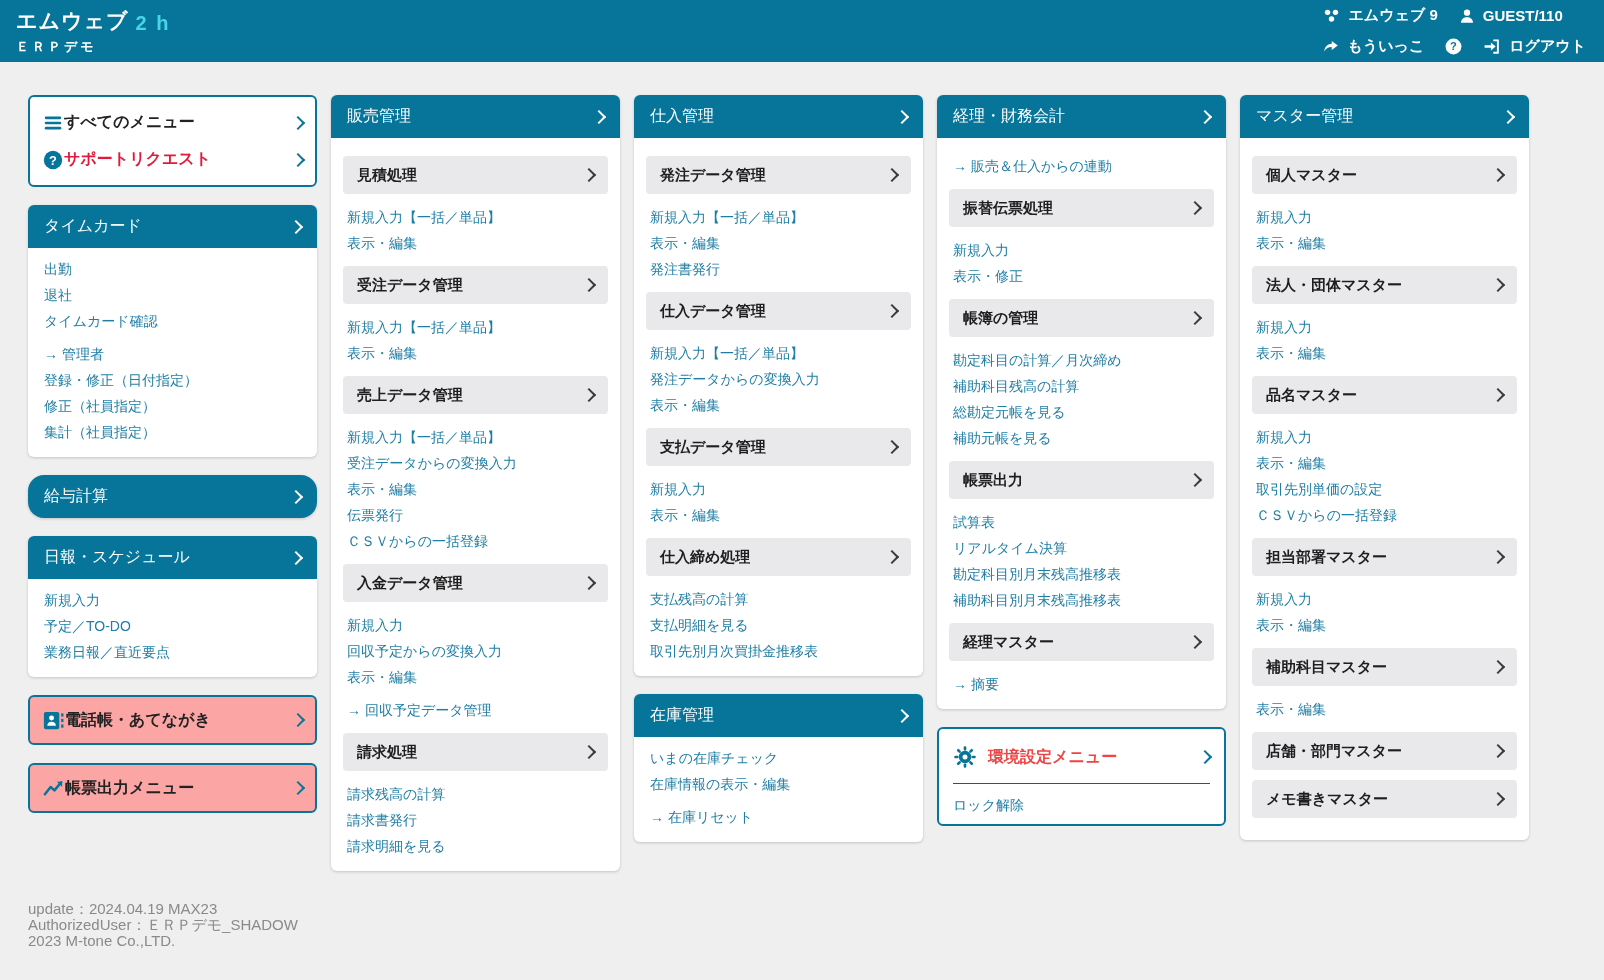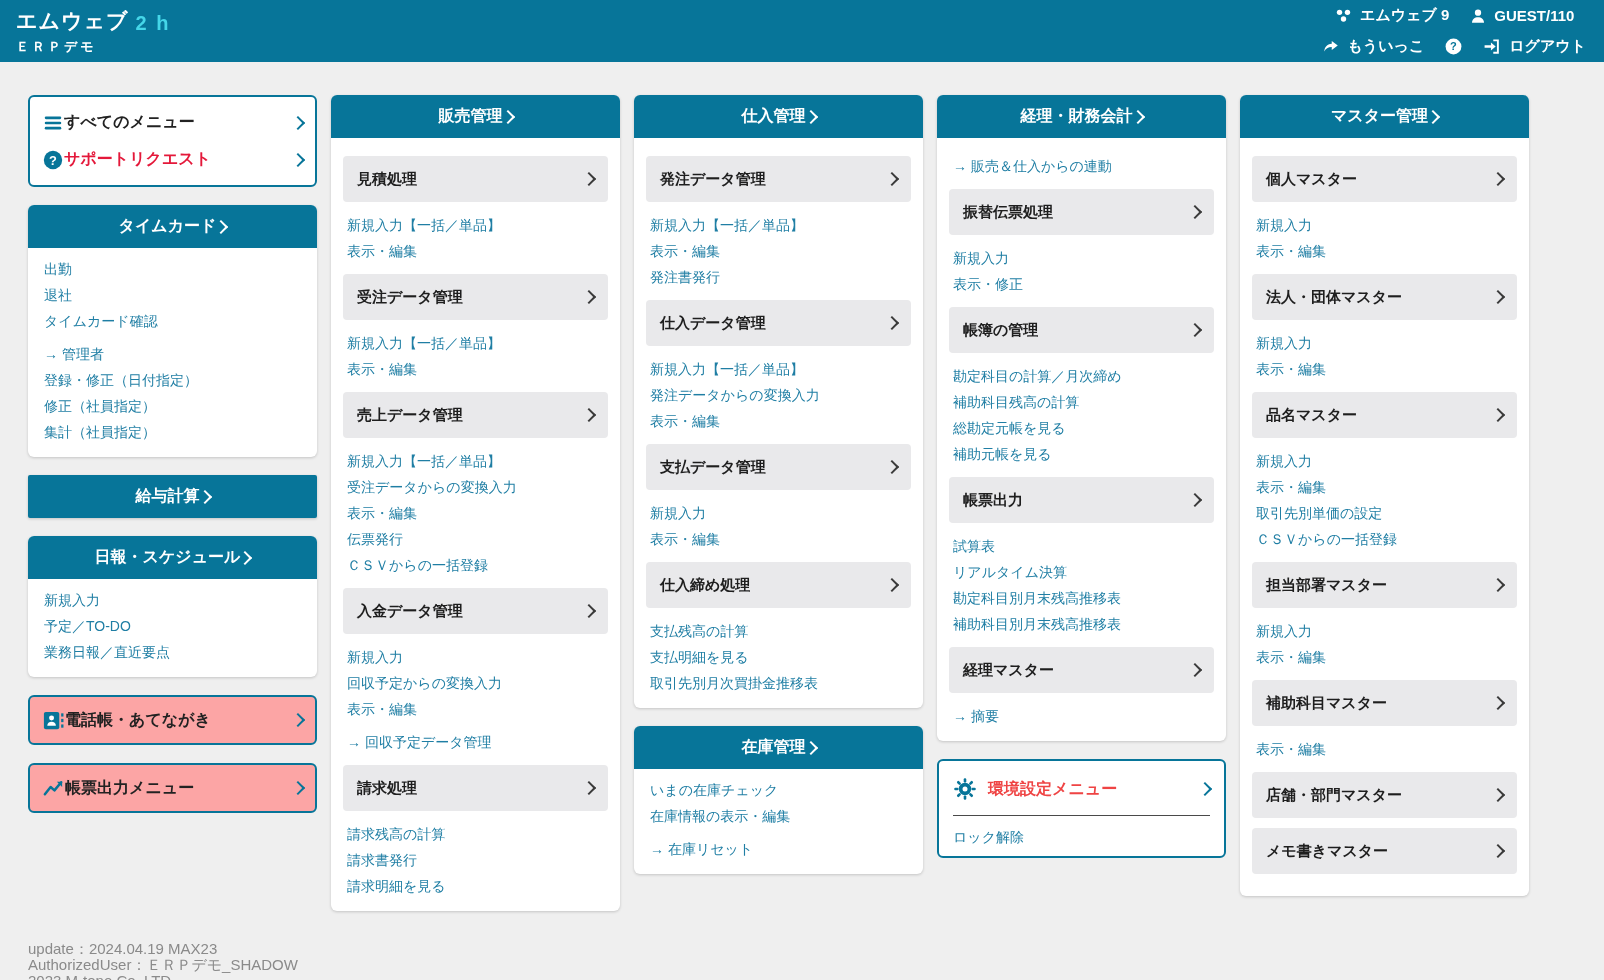"エムウェブ 9" .topnav { align-items: center -> flex-start }
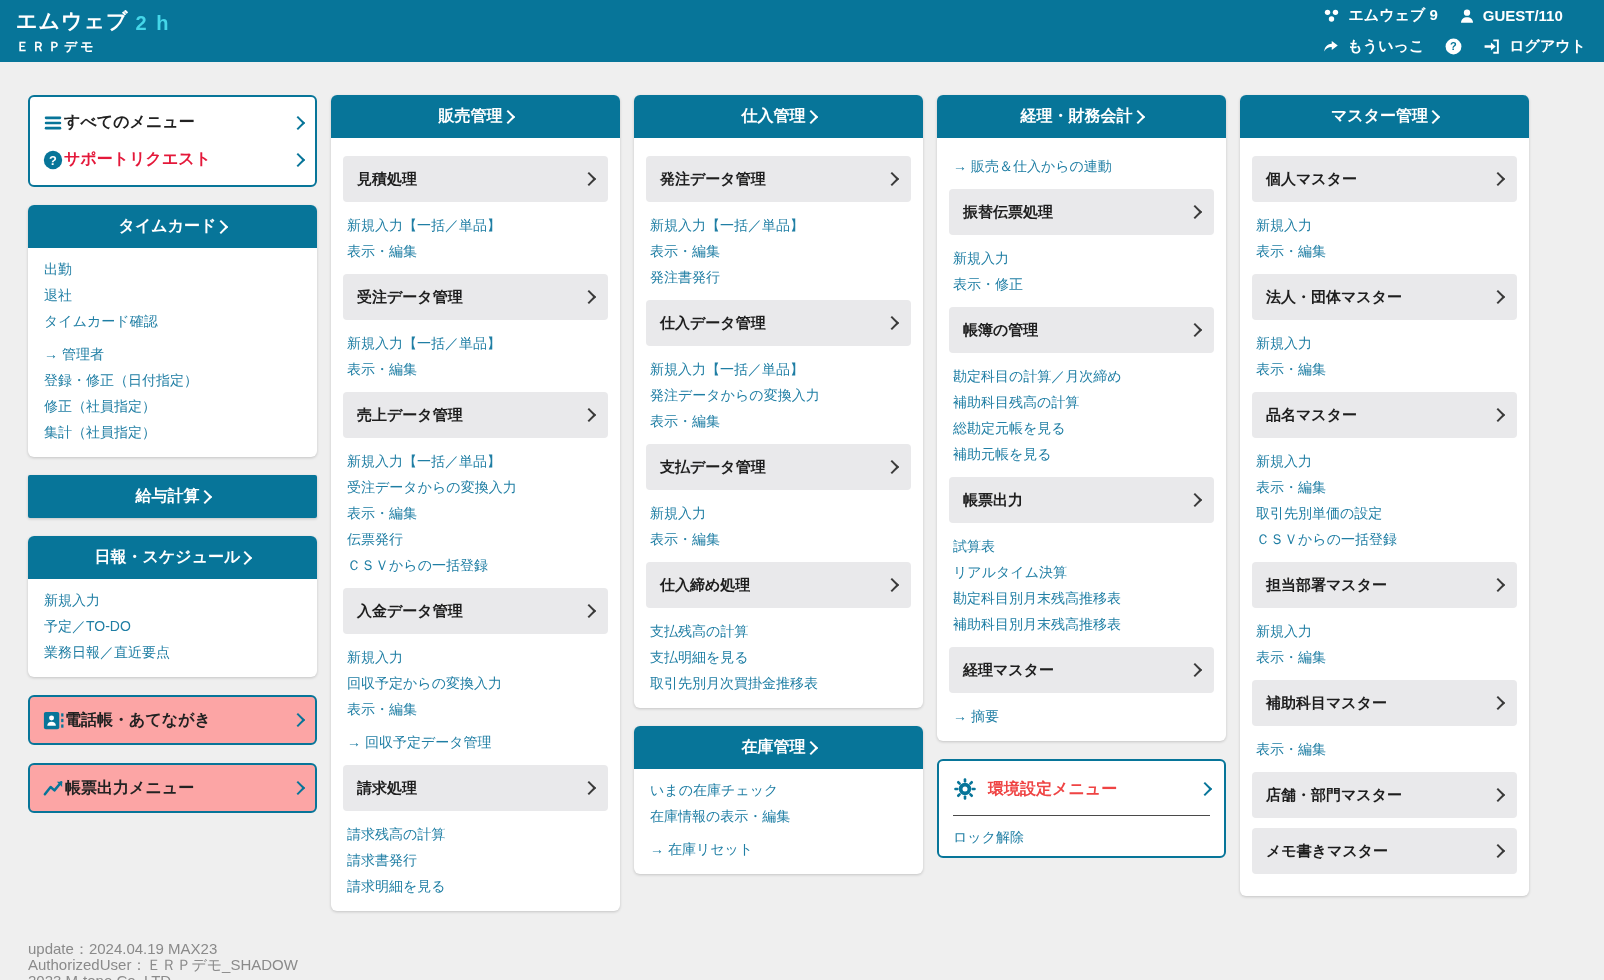"販売管理" .card-header { font-weight: bold -> normal; justify-content: center -> space-between }
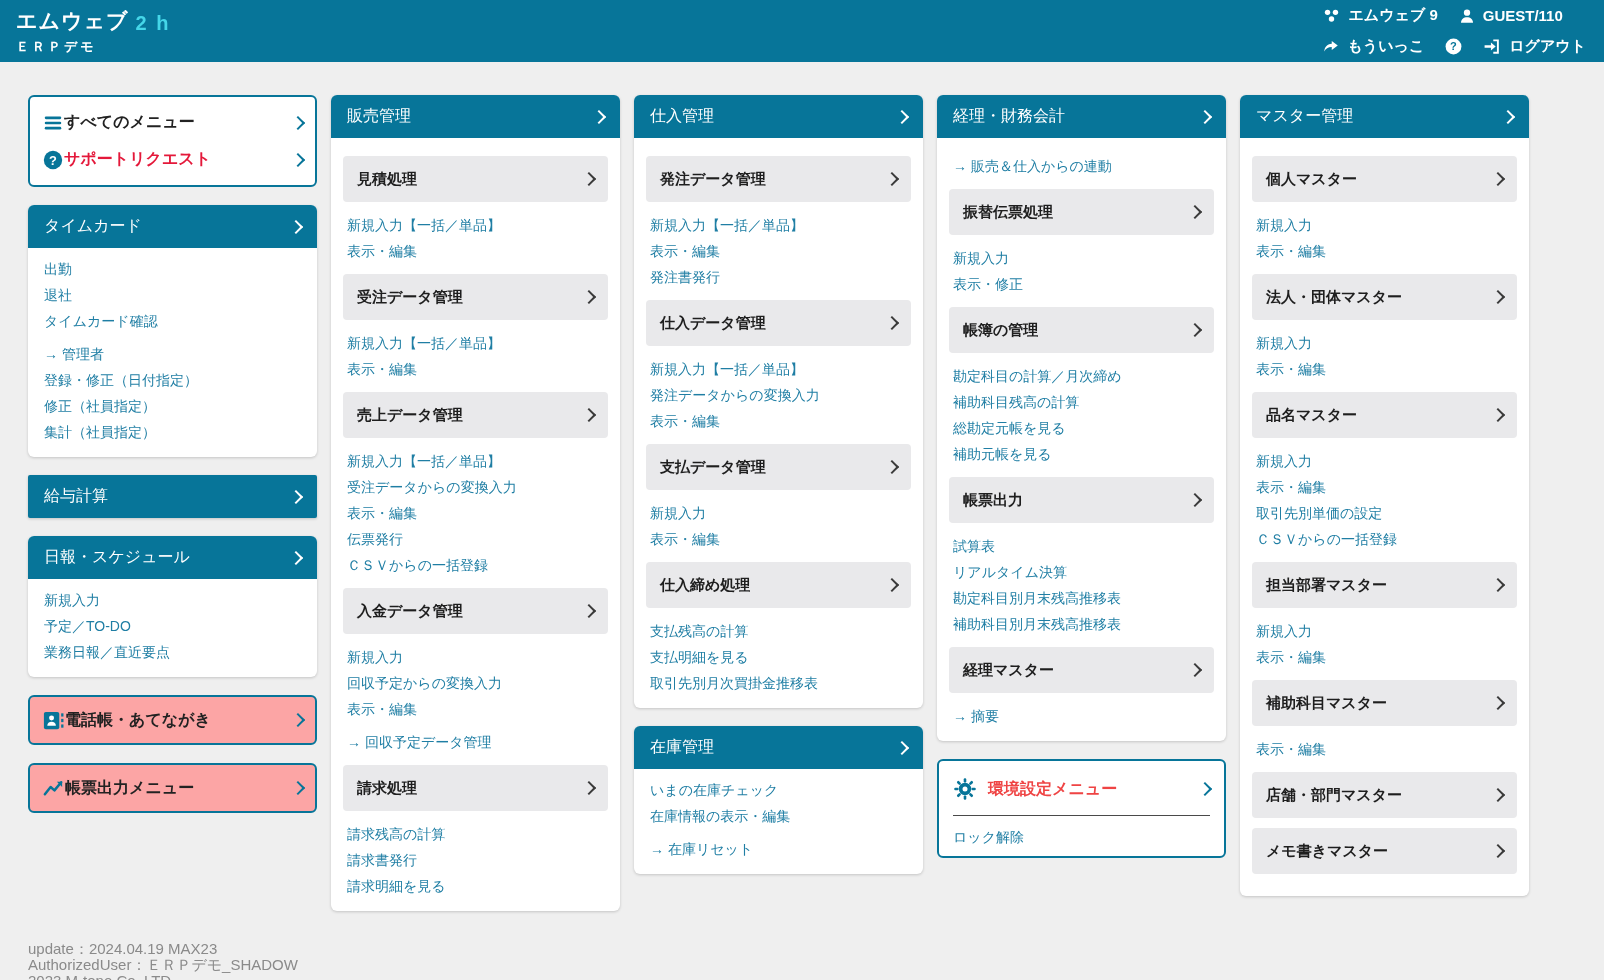"見積処理" .subheader { height: 46px -> 38px }
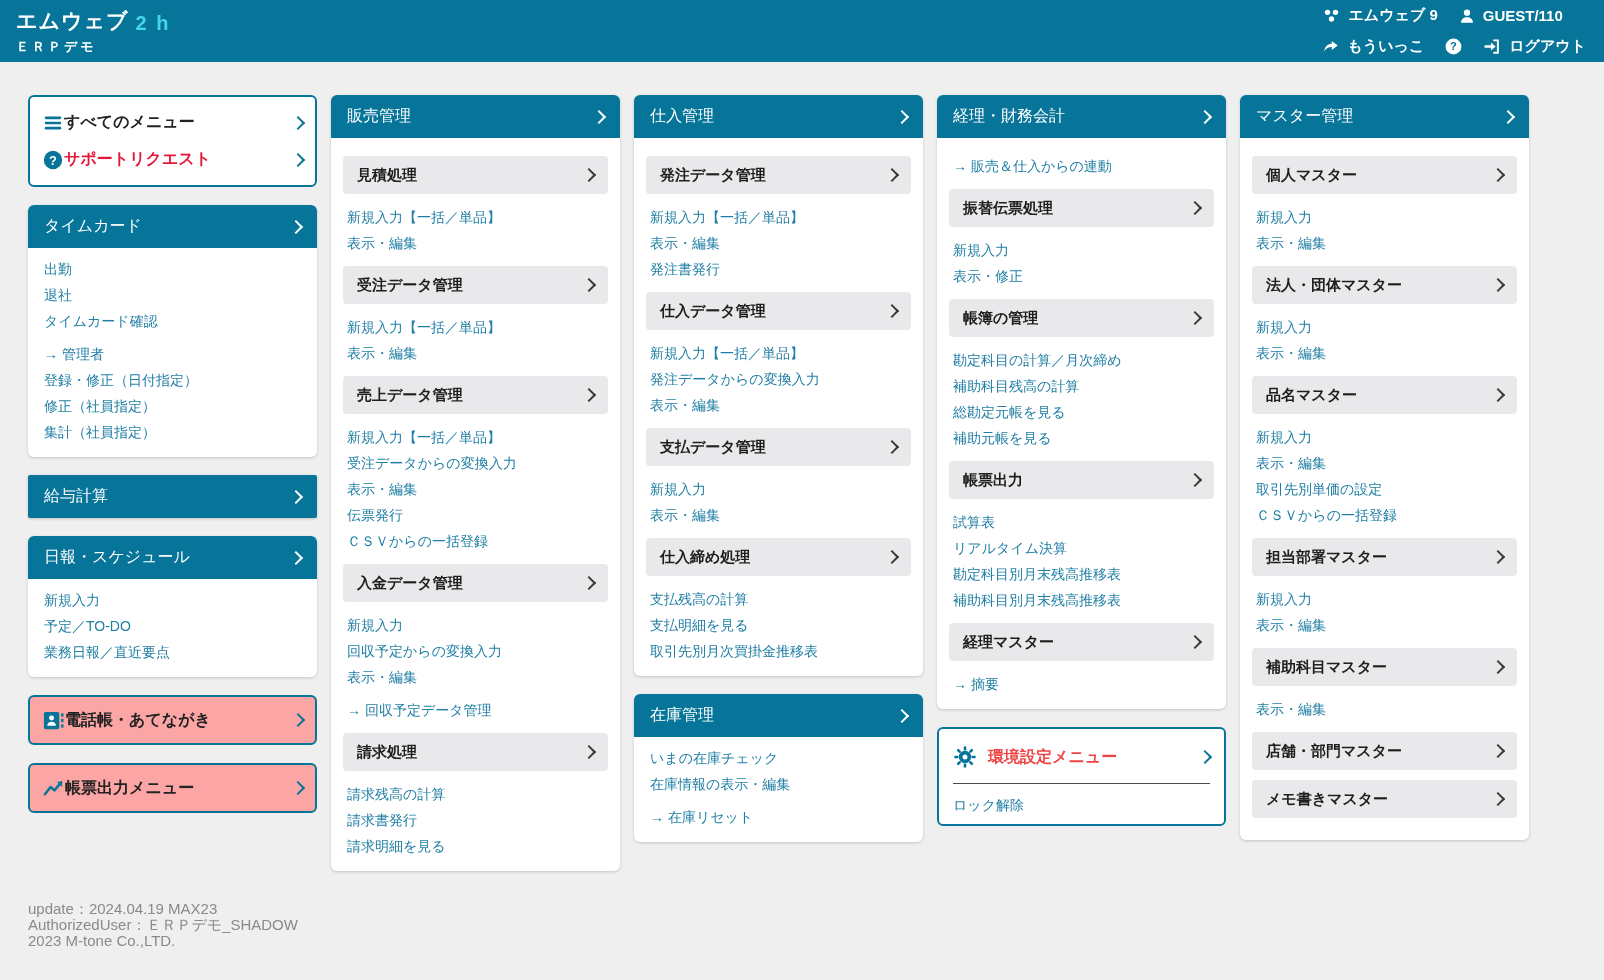"給与計算" .card-header.standalone { border-radius: 2px -> 16px }
